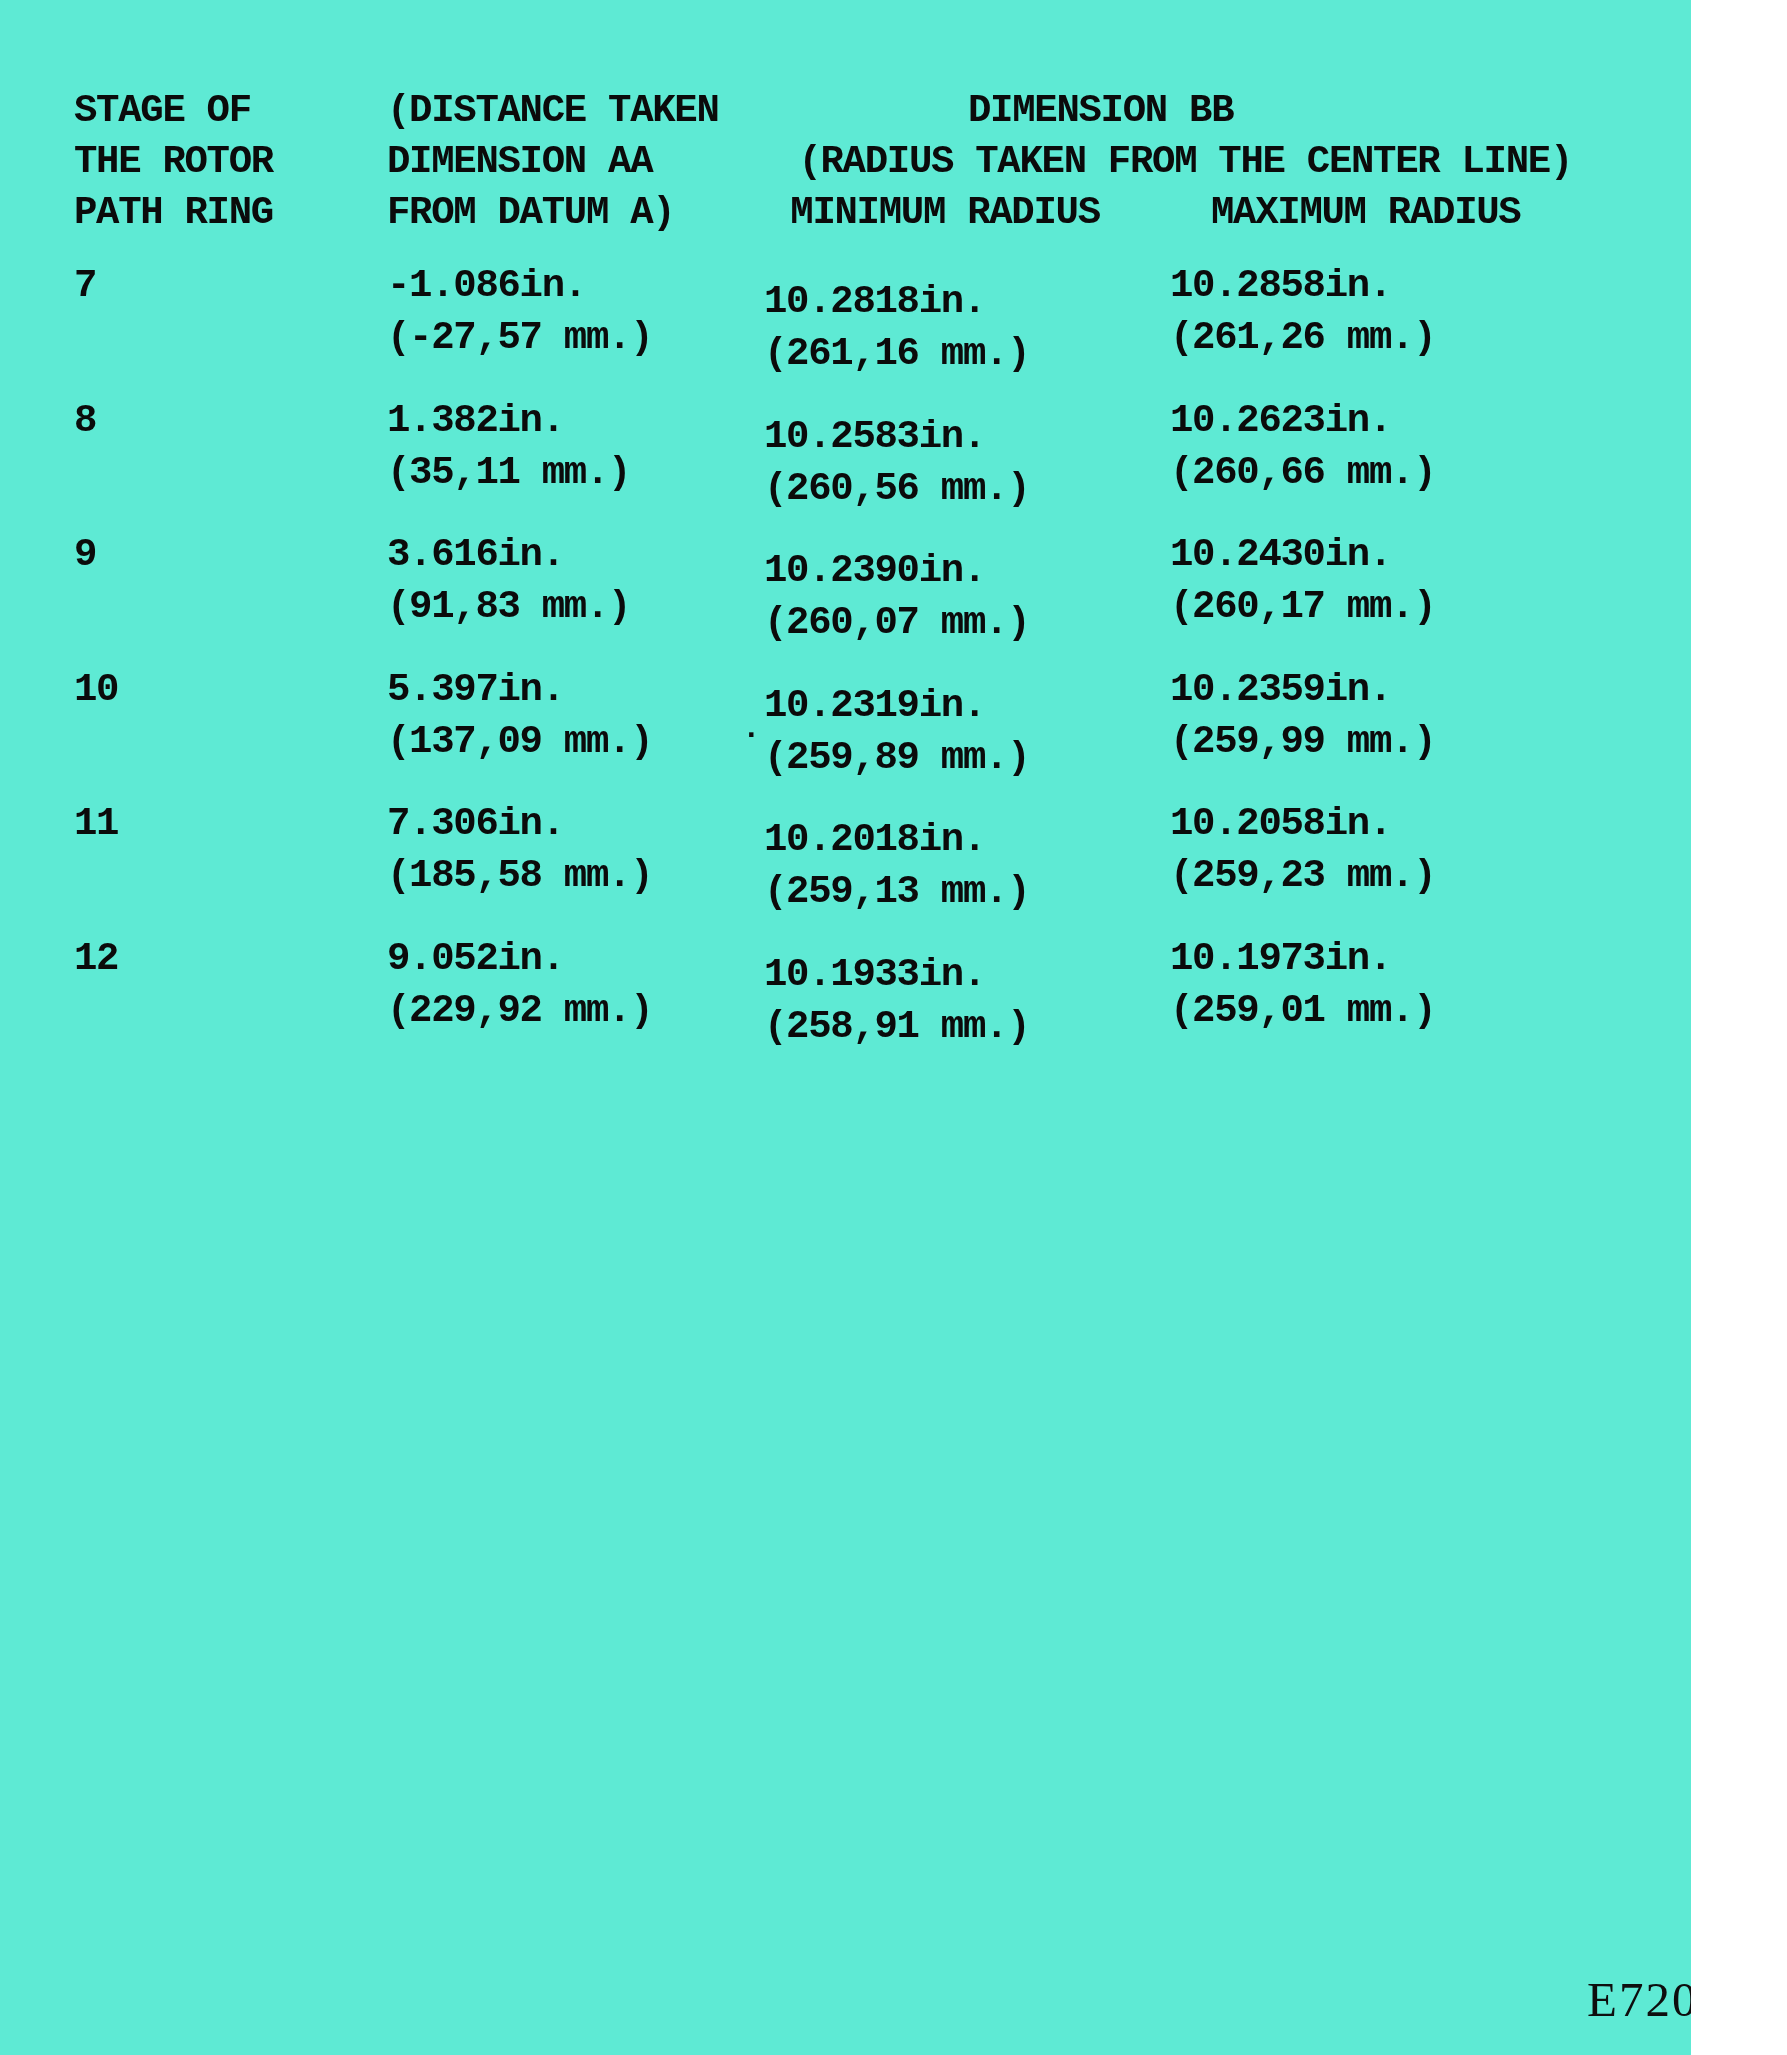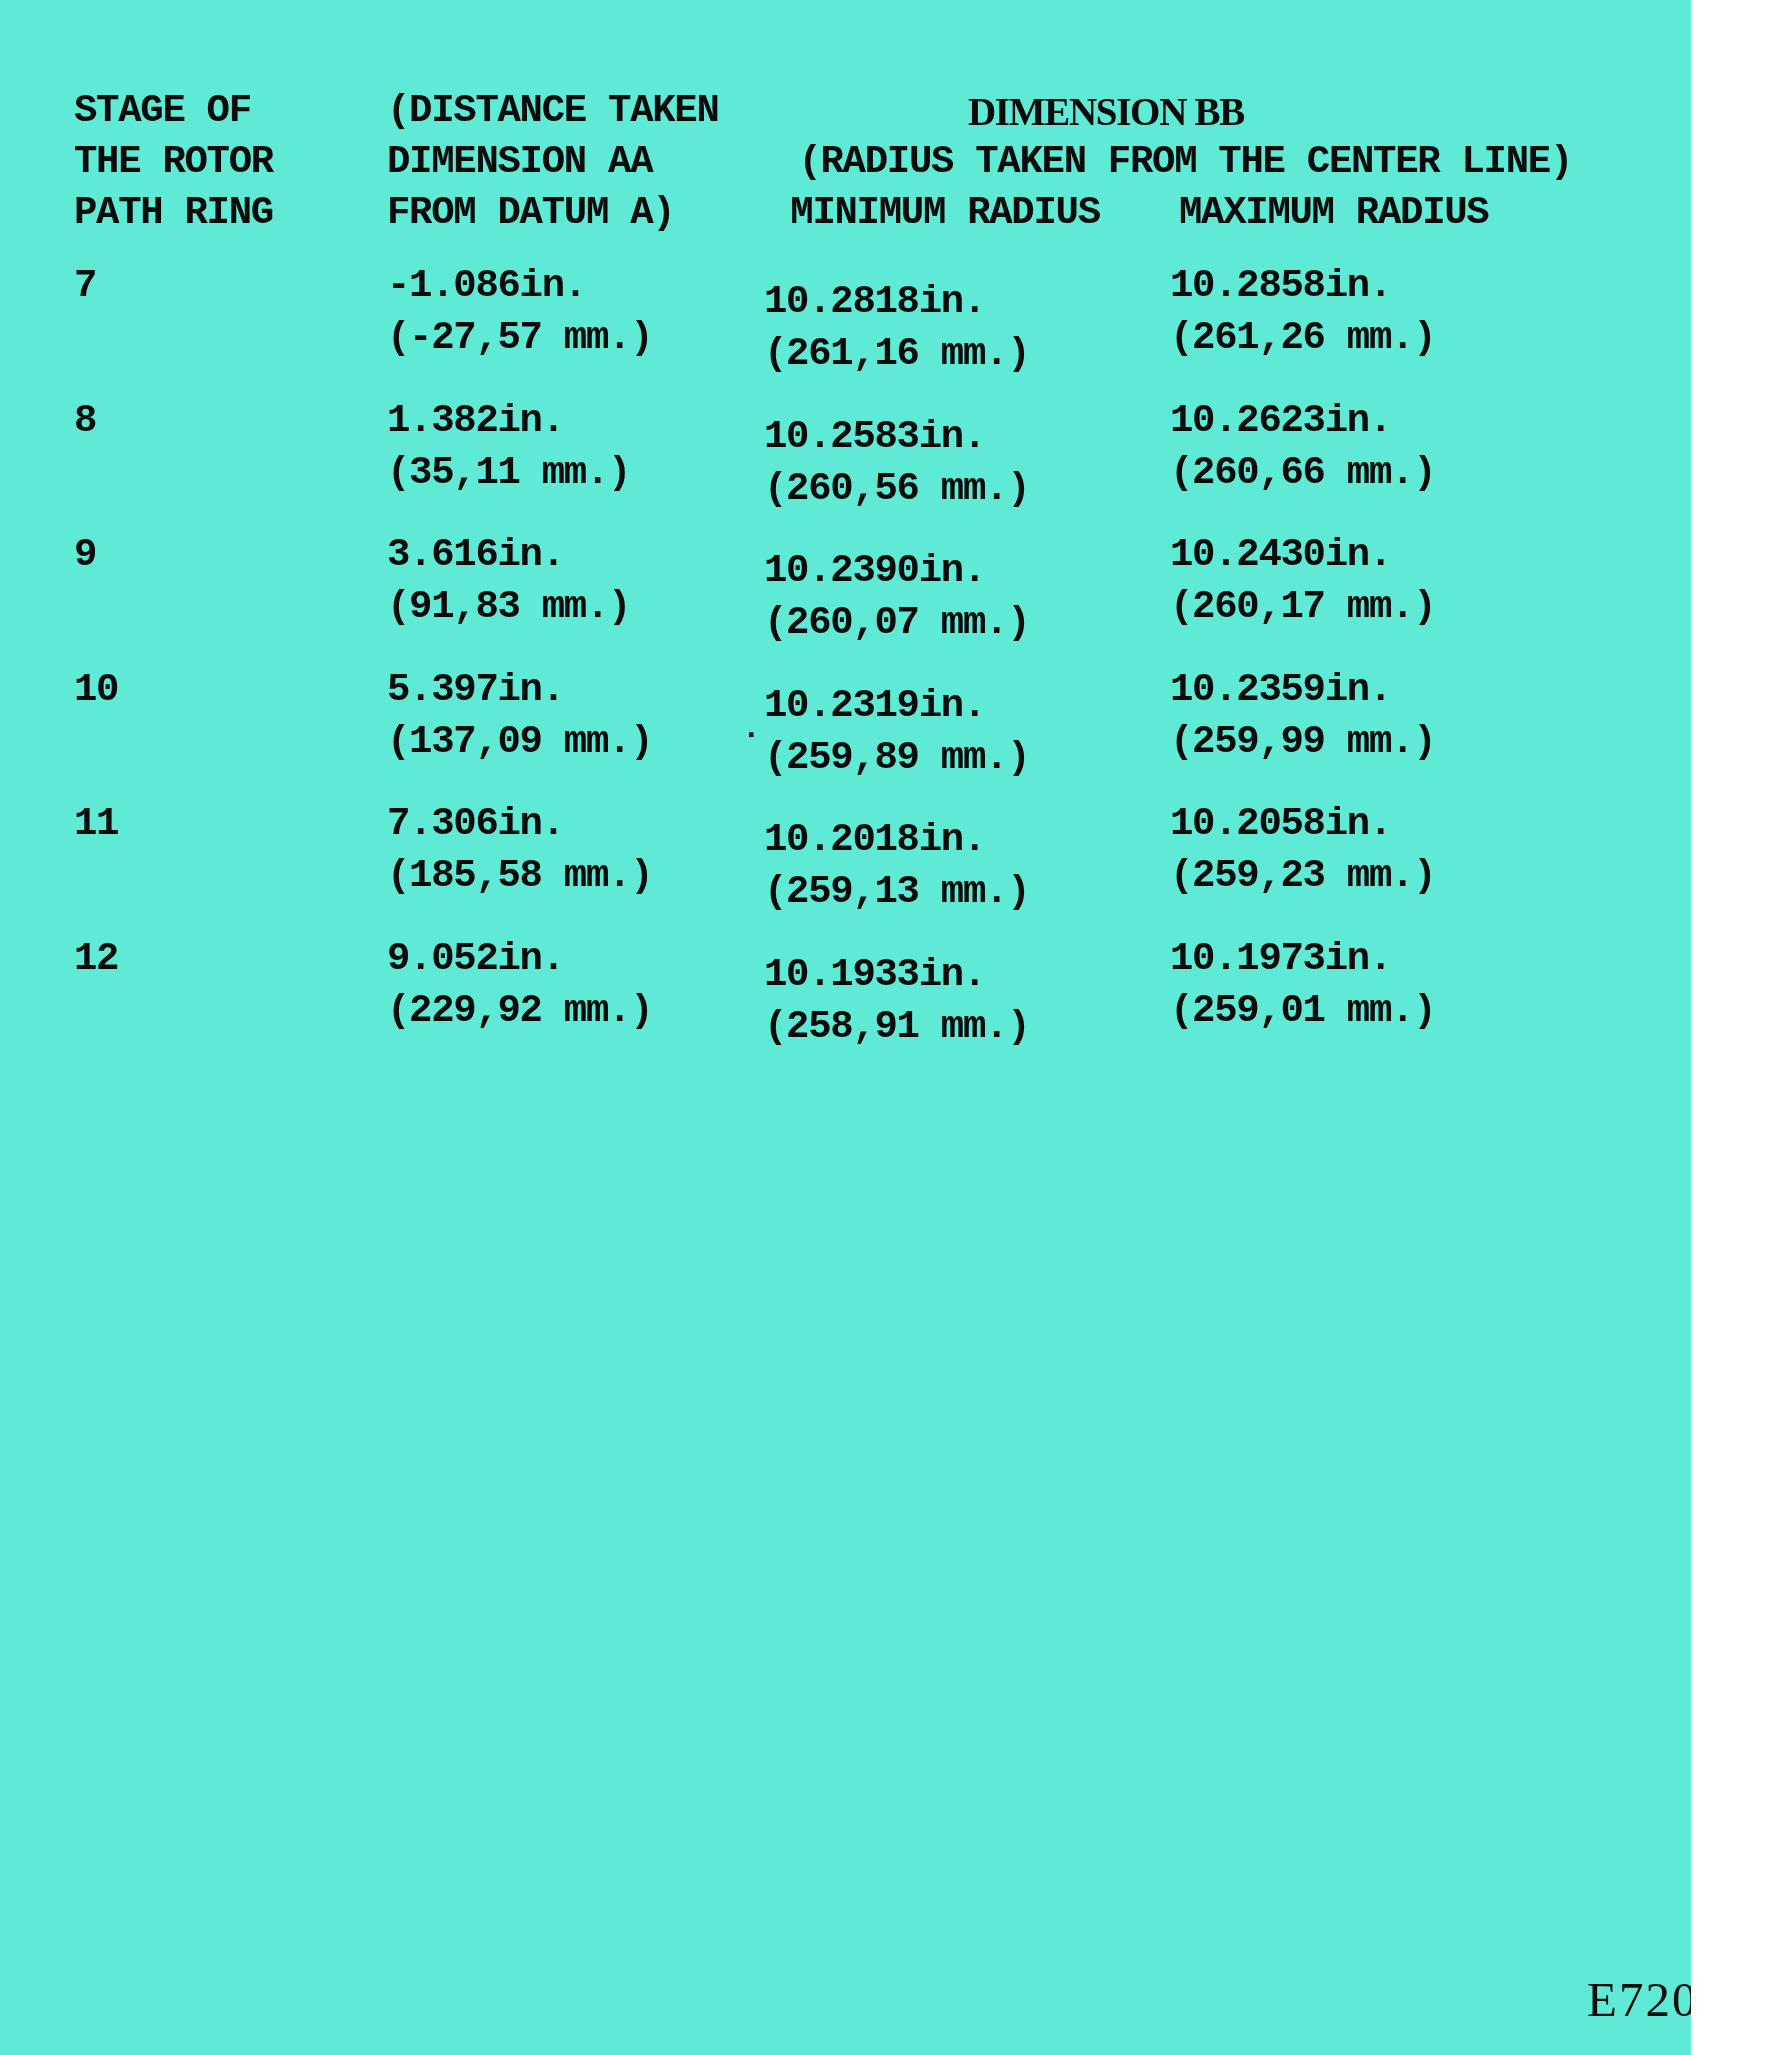"DIMENSION BB" .bb-line1 { font-family: Liberation Serif, serif -> none }
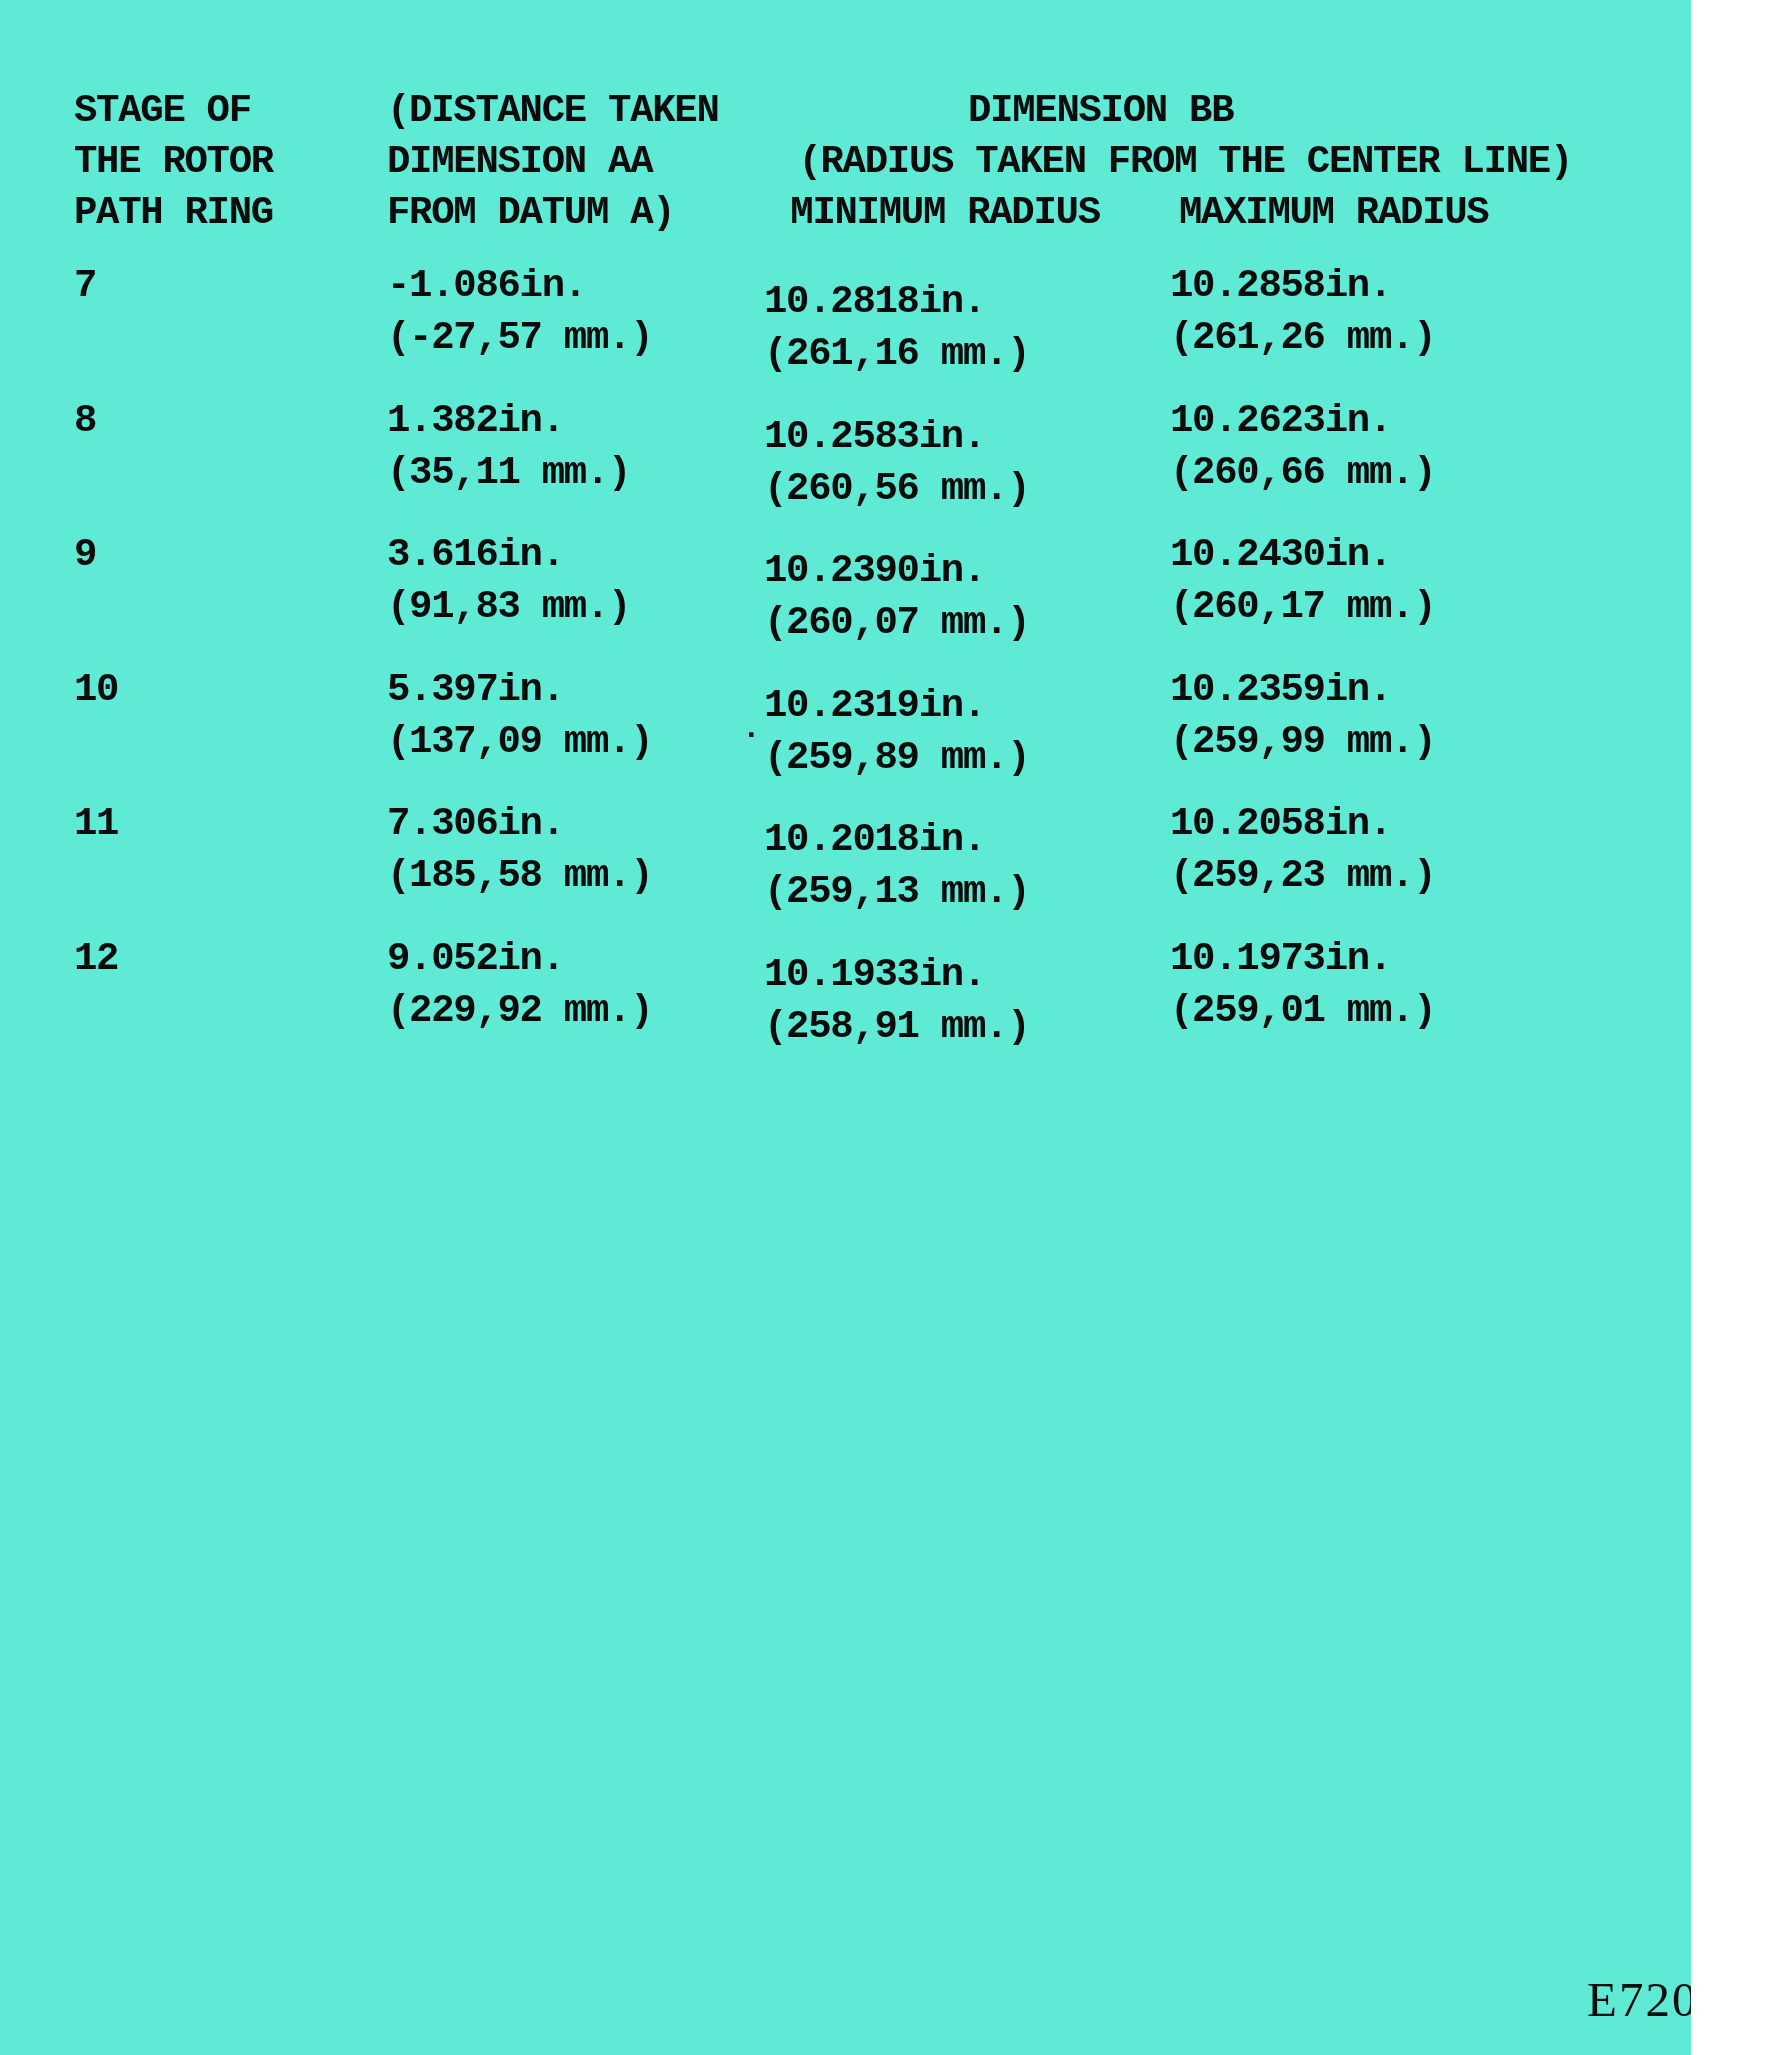"MAXIMUM RADIUS" .bb-max { left: 390px -> 422px }
